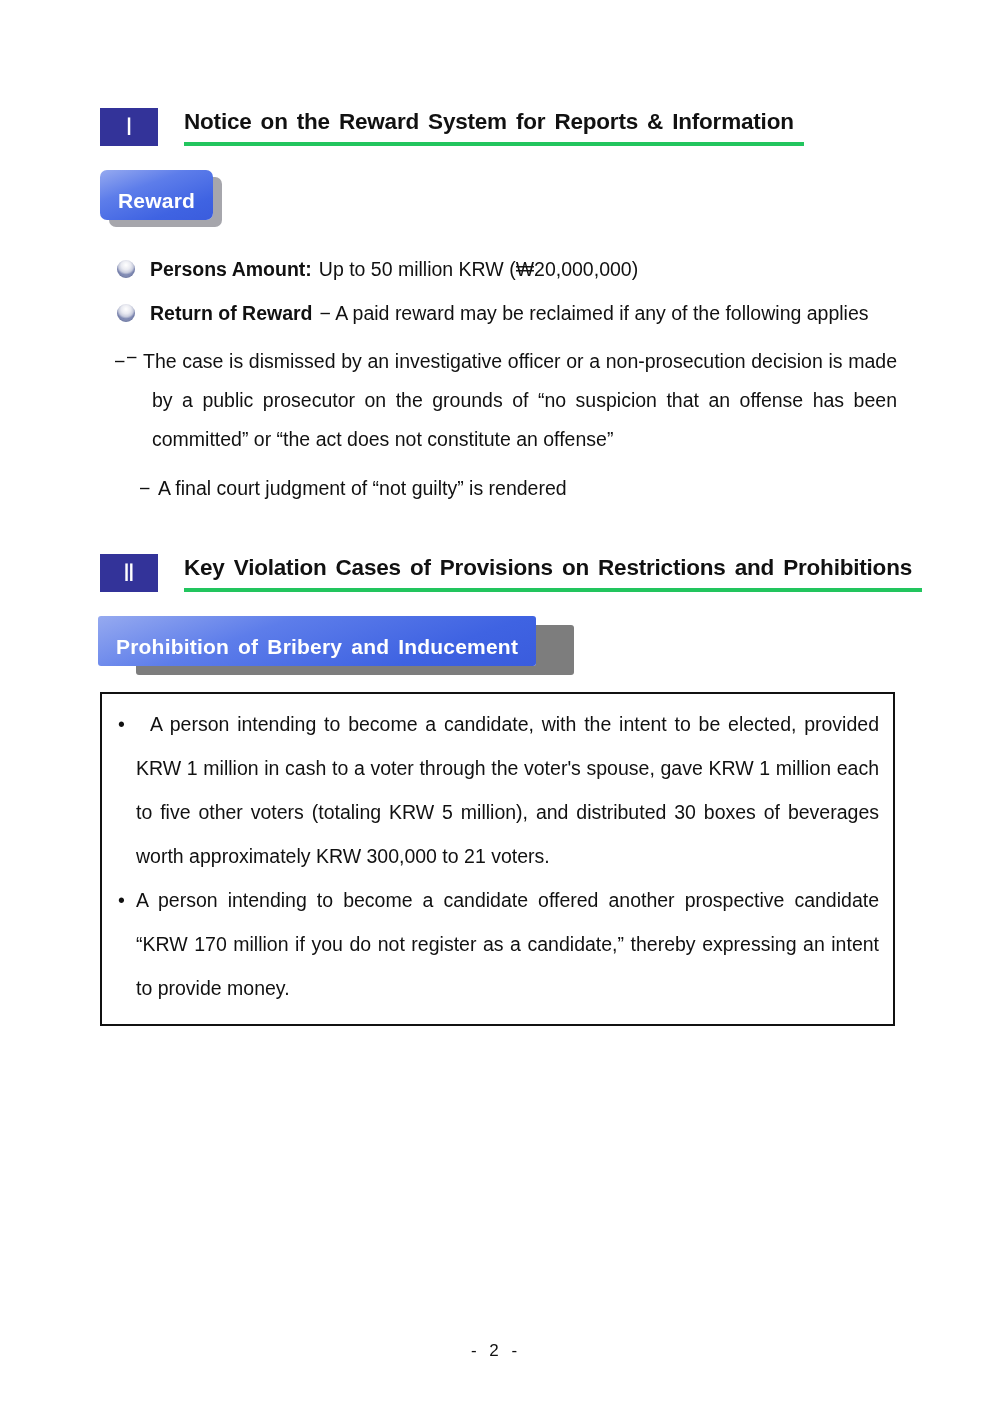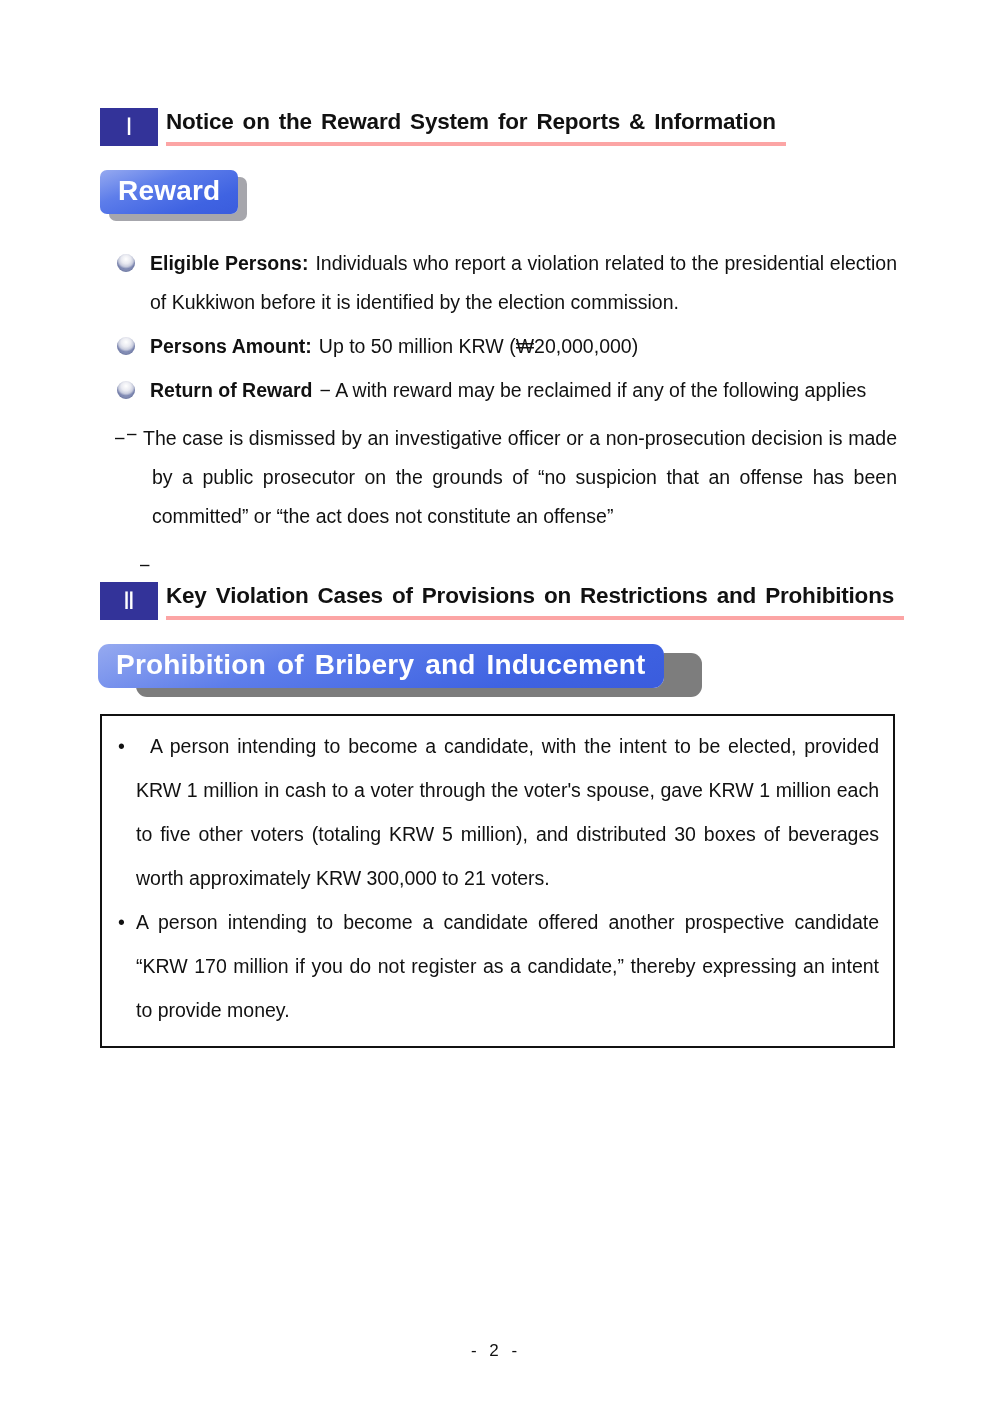"Notice on the Reward System" .title-wrap { border-bottom: 4px solid #fca5a5 -> 4px solid #22c55e; margin-left: 8px -> 26px }
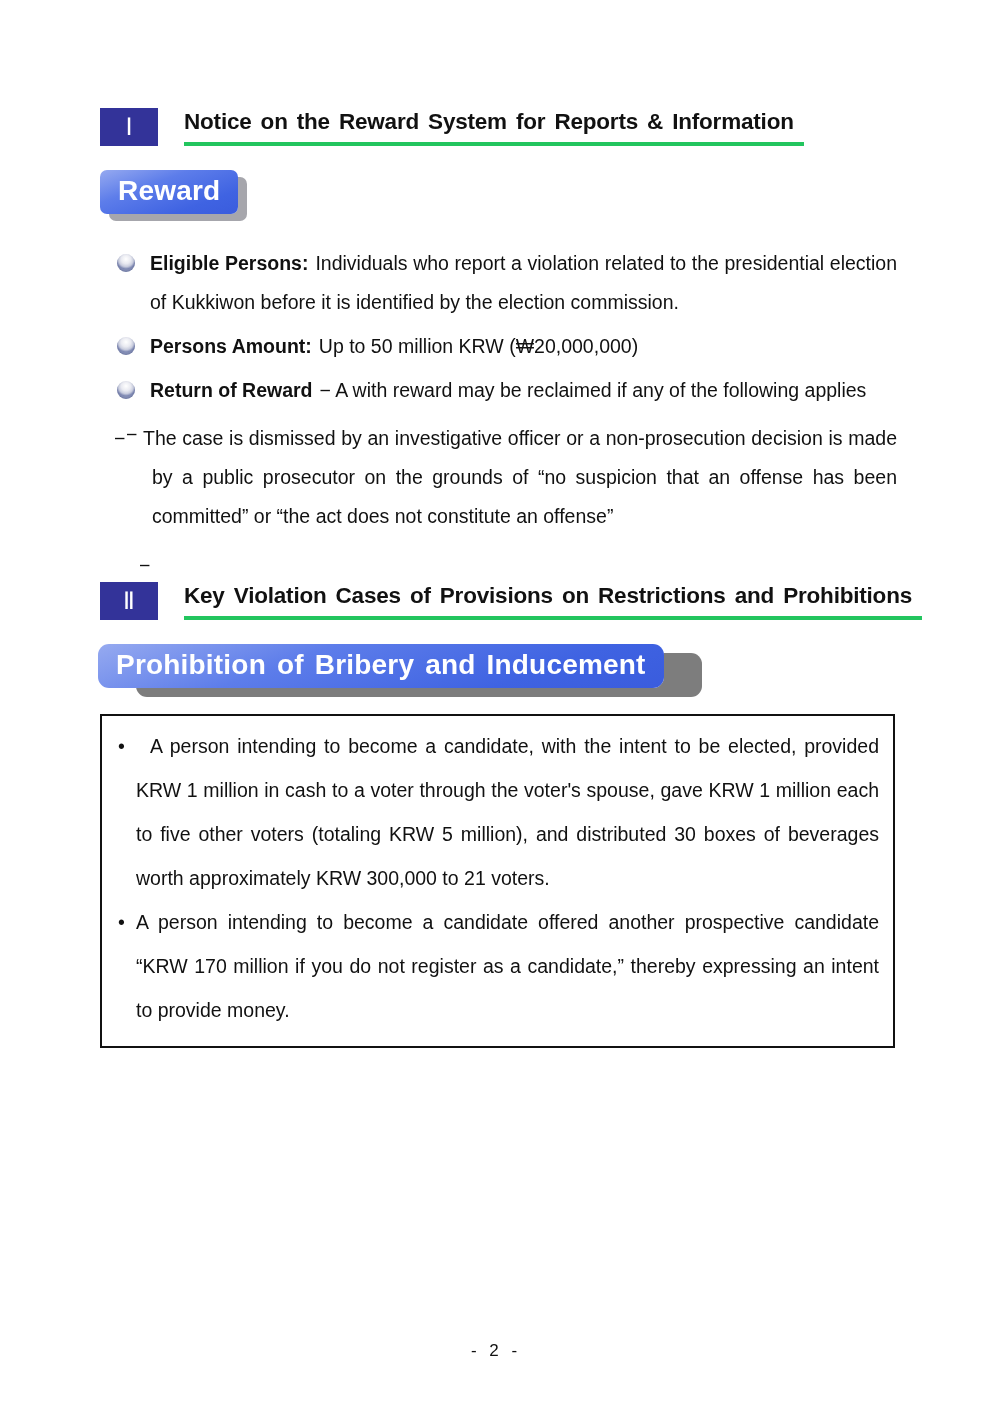"Reward" .badge { font-size: 28px -> 21px; padding: 5px 18px 7px 18px -> 19px 18px 7px 18px }
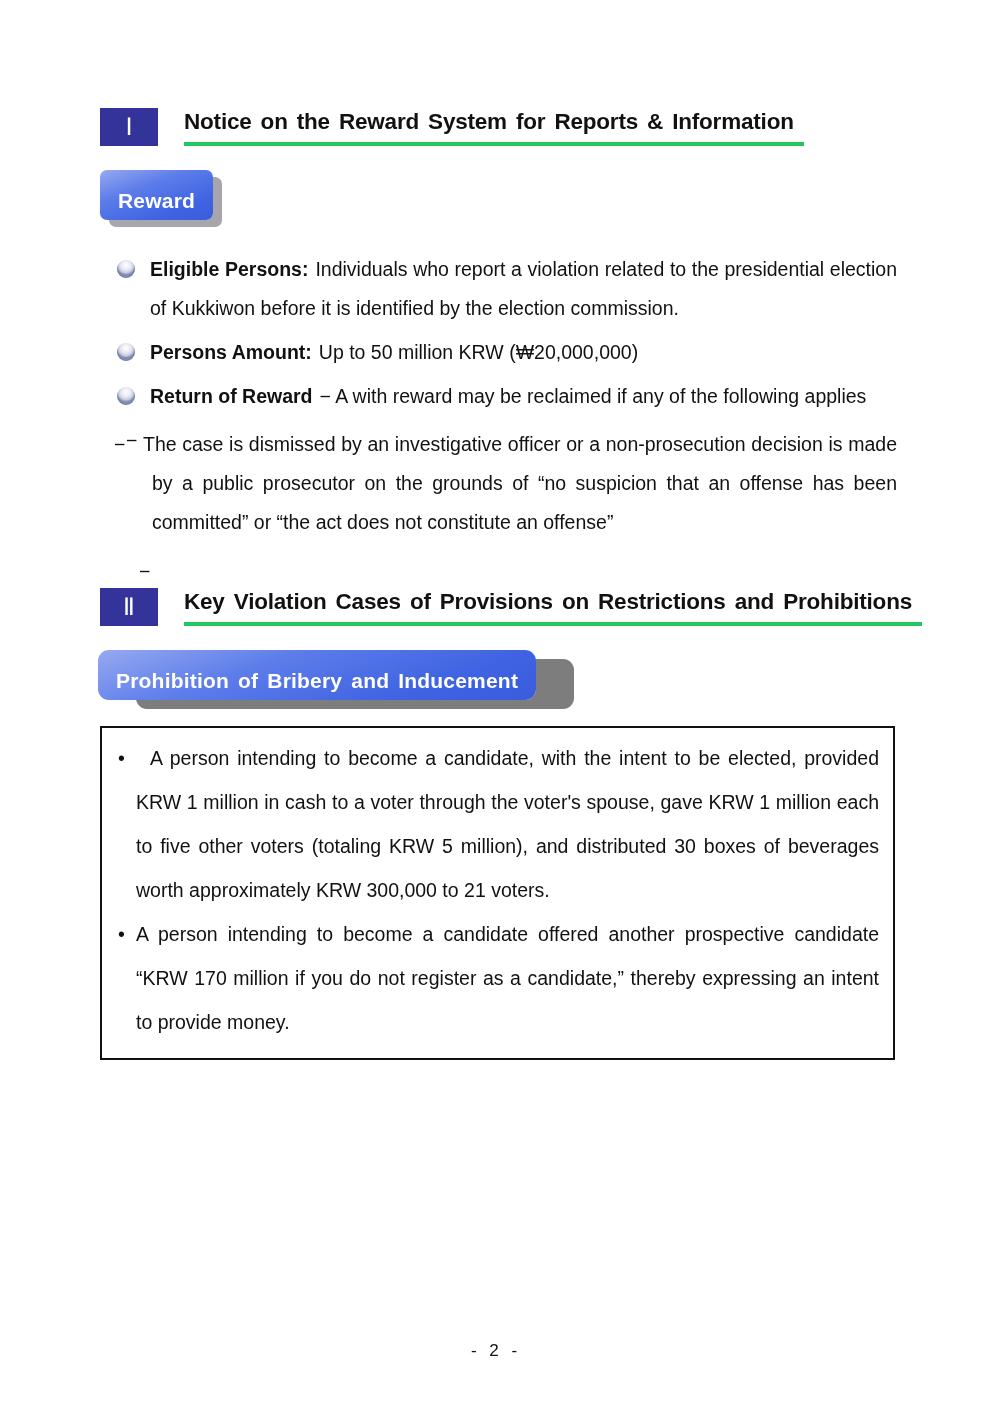"Eligible Persons: Individuals who report" div.ball-item { html: <div> <span></span> <b>Eligible Persons:</b><span>Individuals who report a violation related to the presidential election of Kukkiwon before it is identified by the election commission.</span> </div> -> none }
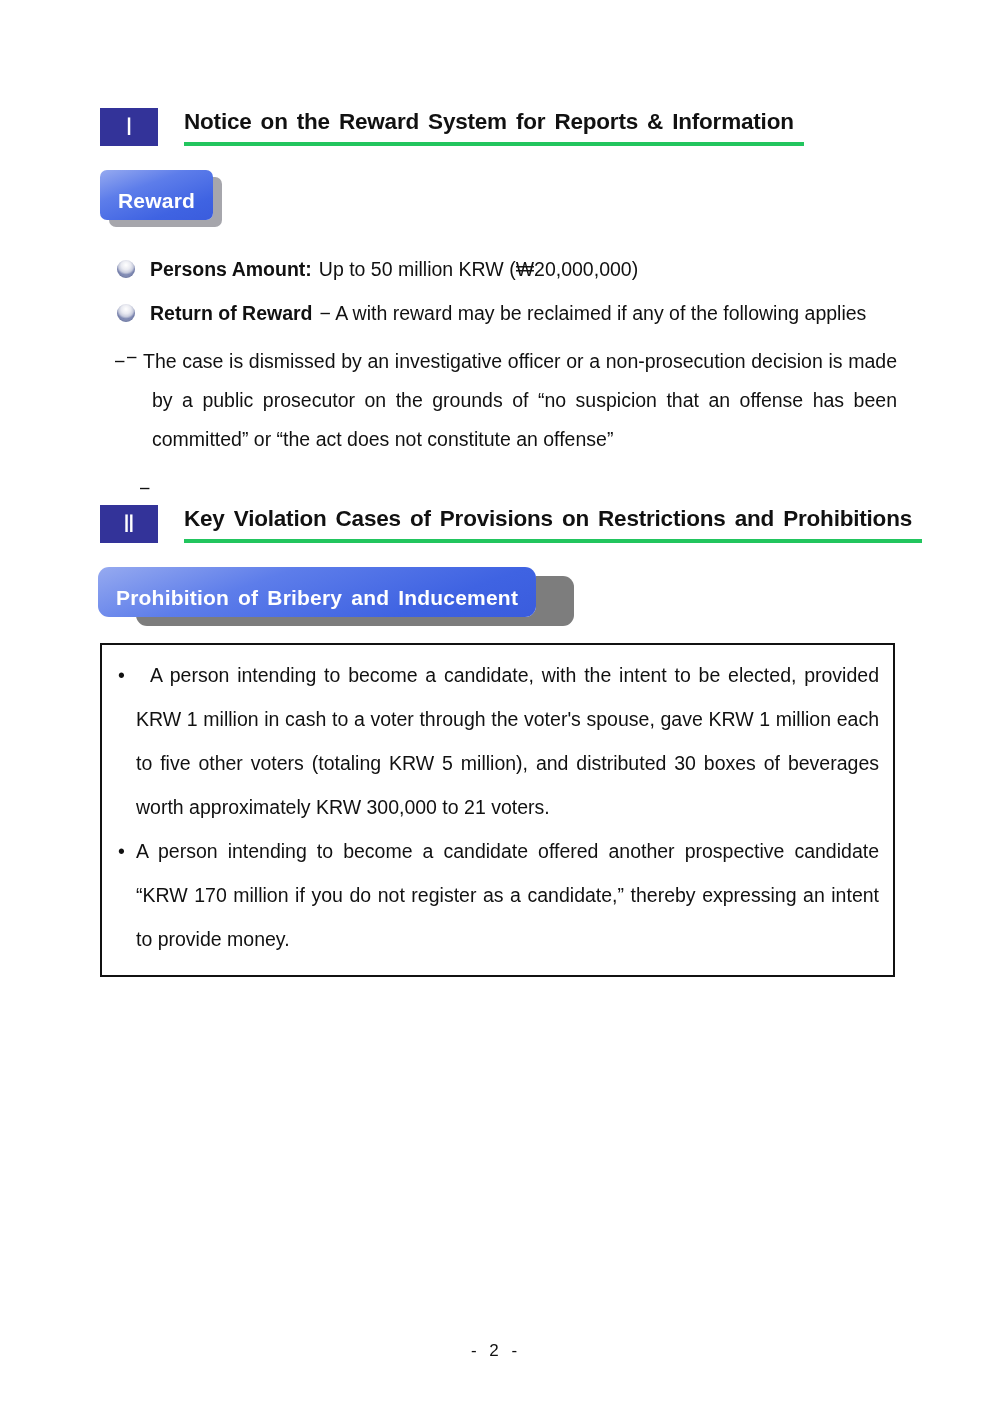"− A with reward may" span { text: with -> paid }
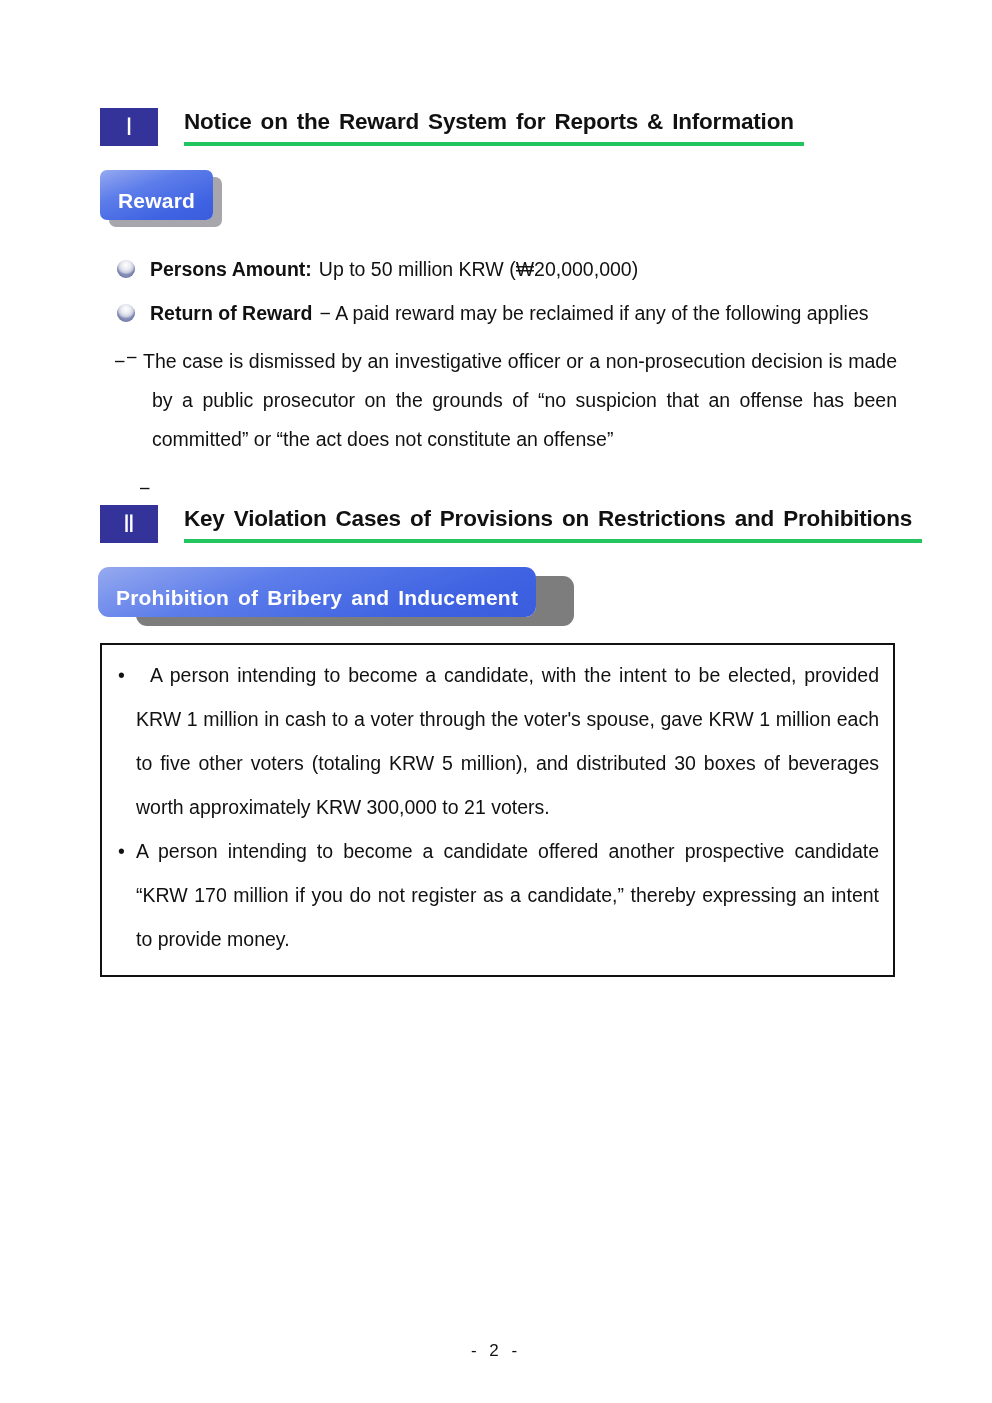"A final court judgment of" span { html: none -> <span>A final court judgment of “not guilty” is rendered</span> }
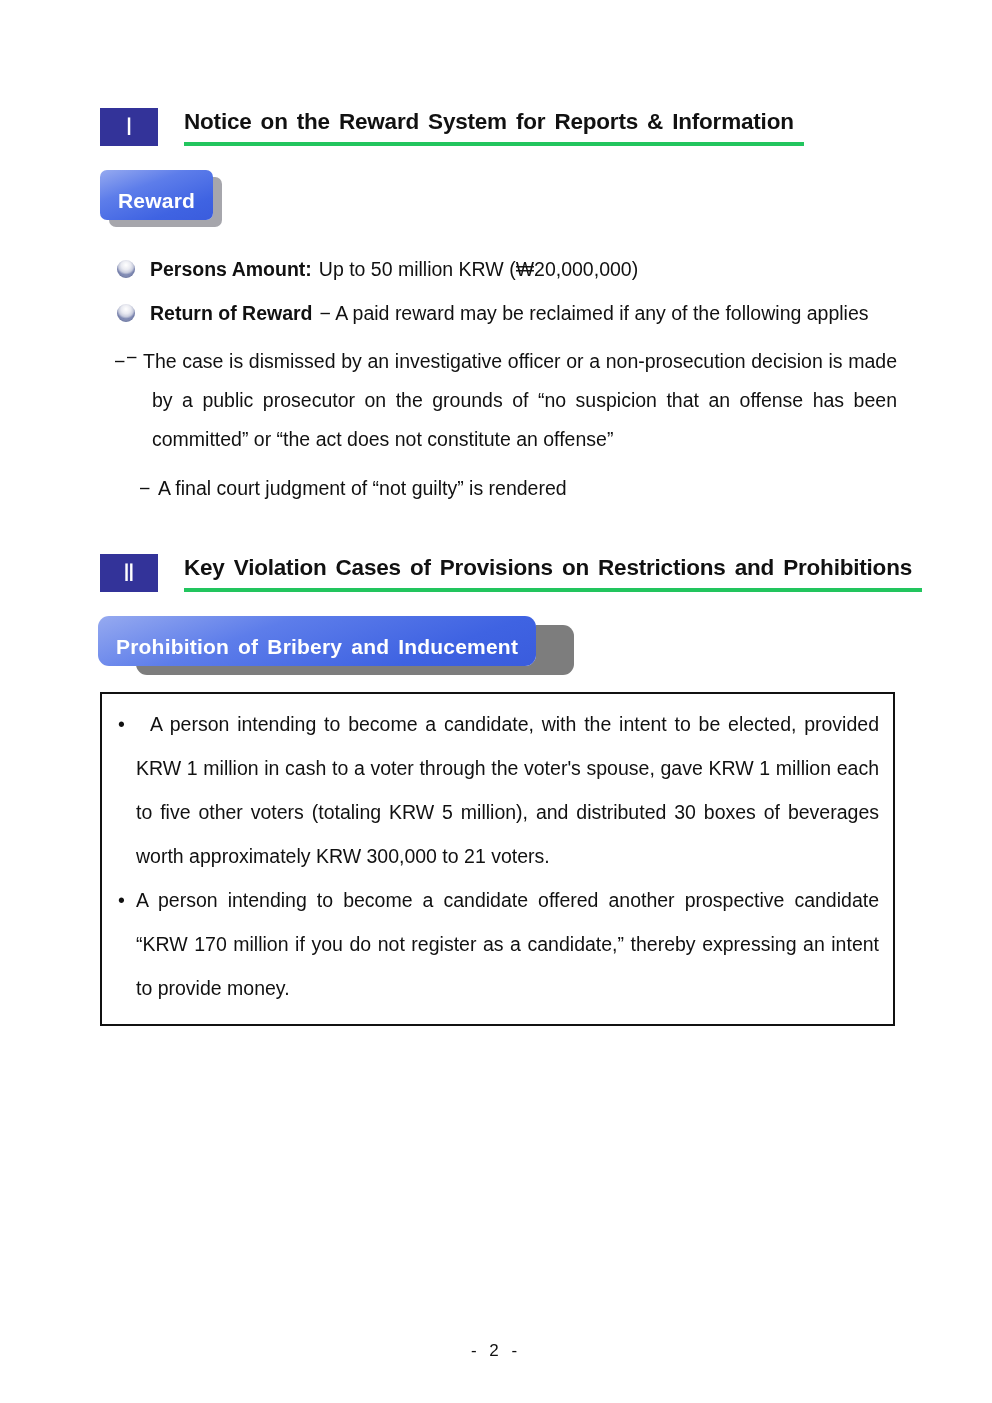"Prohibition of Bribery and Inducement" .badge-prohibition { border-radius: 11px -> 3px }
